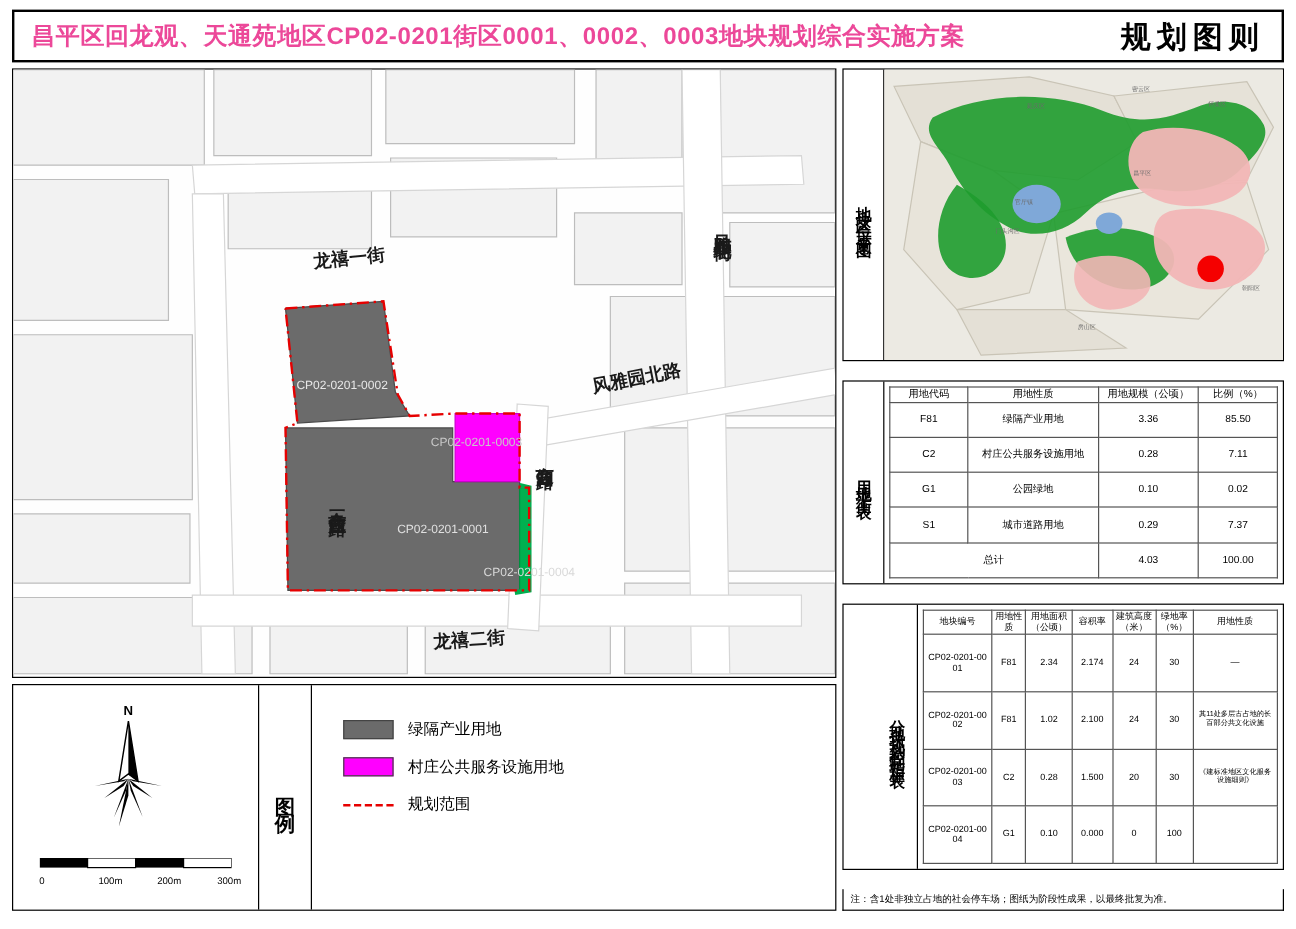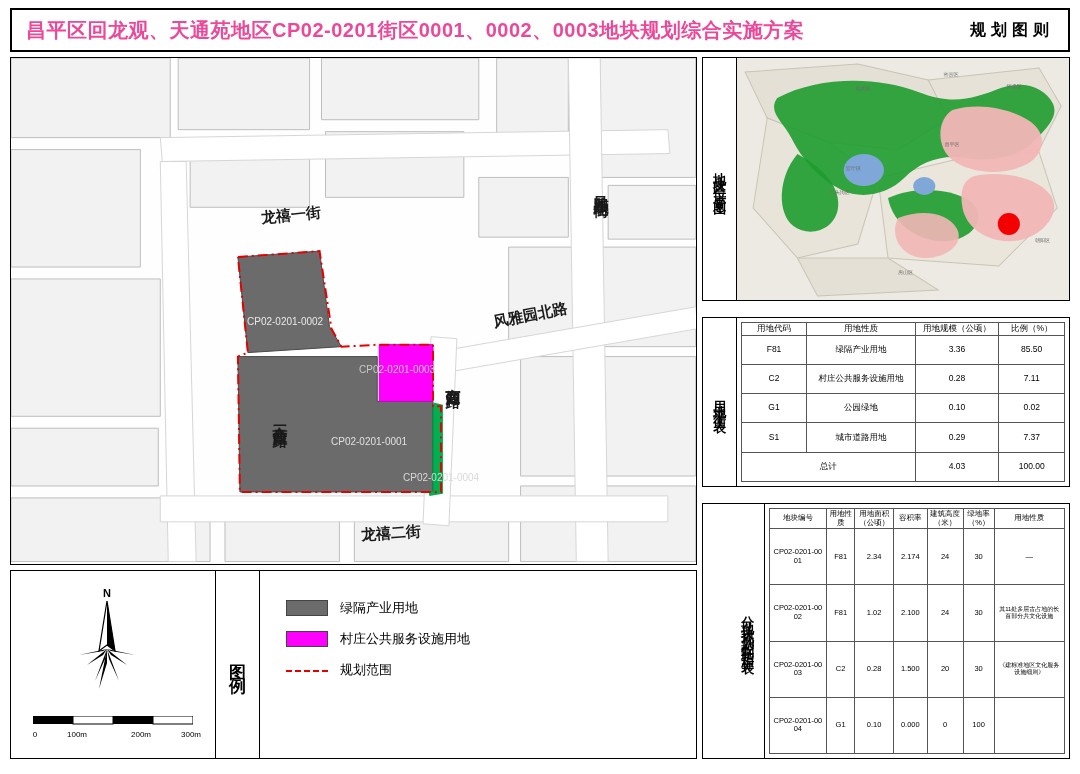"规划图则" .title-right { font-size: 16px -> 25px }
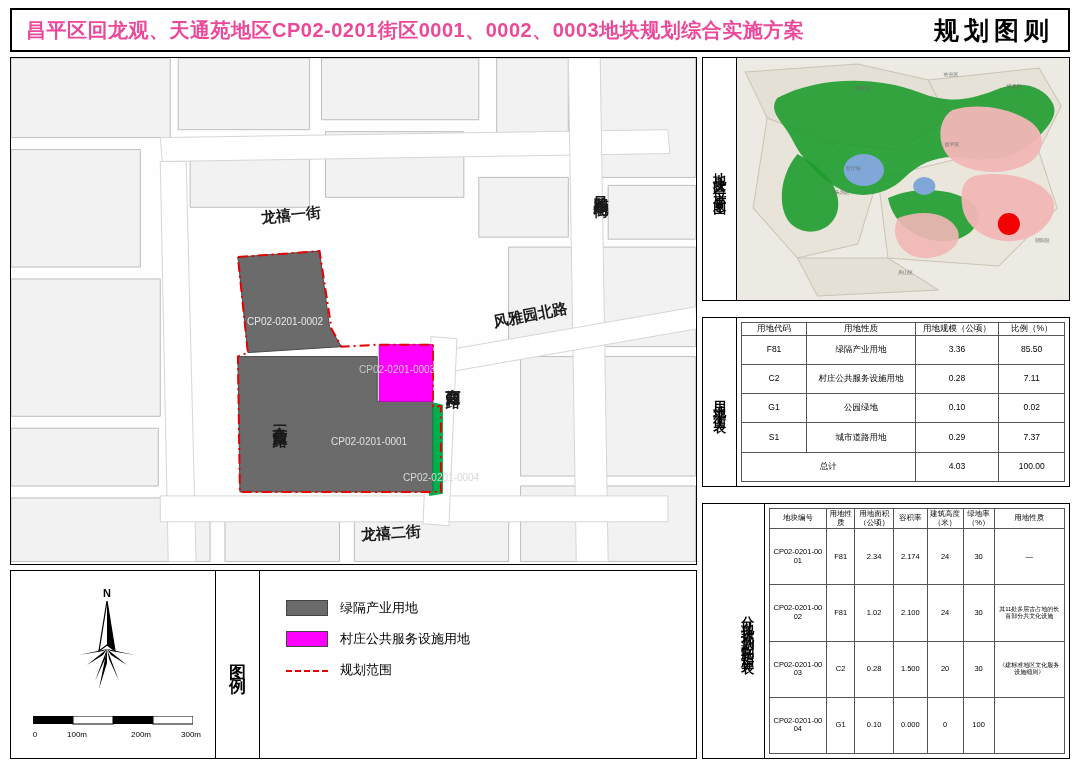"100m" span { left: 44px -> 59px }
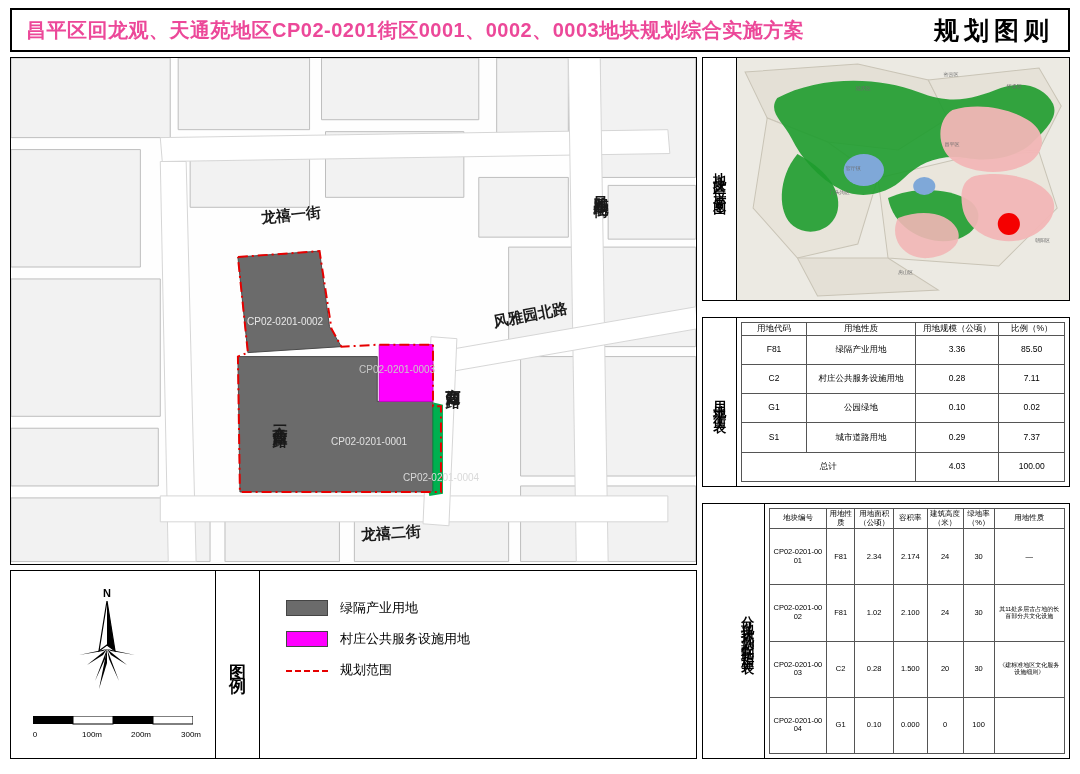"注：含1处非独立占地的社会停车场；图纸为阶段性成果，以最终批复为准。" div.note { html: none -> <div> <div>注：含1处非独立占地的社会停车场；图纸为阶段性成果，以最终批复为准。</div> </div> }
